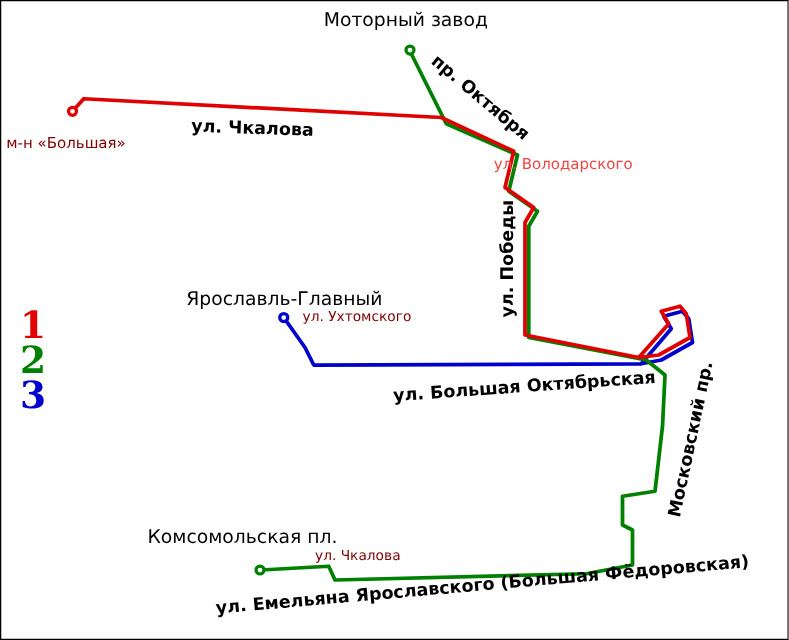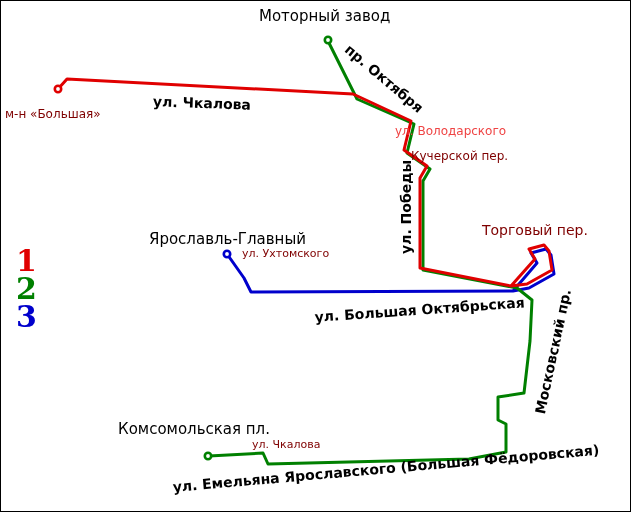"Кучерской пер." div.lbl { html: <div>Кучерской пер.</div> -> none }
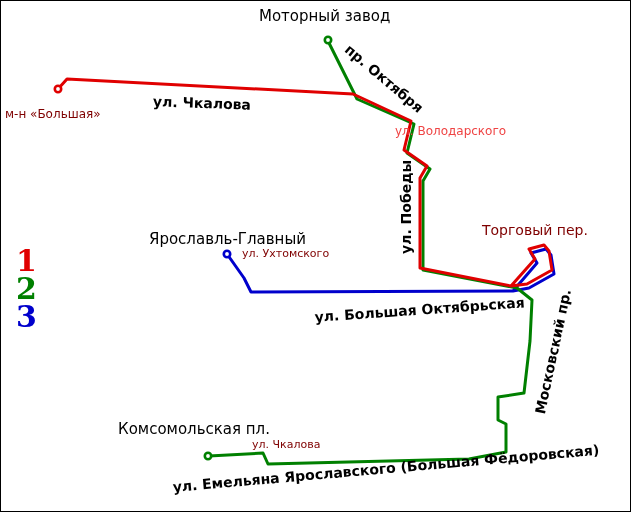"Торговый пер." div.lbl { html: <div>Торговый пер.</div> -> none }
